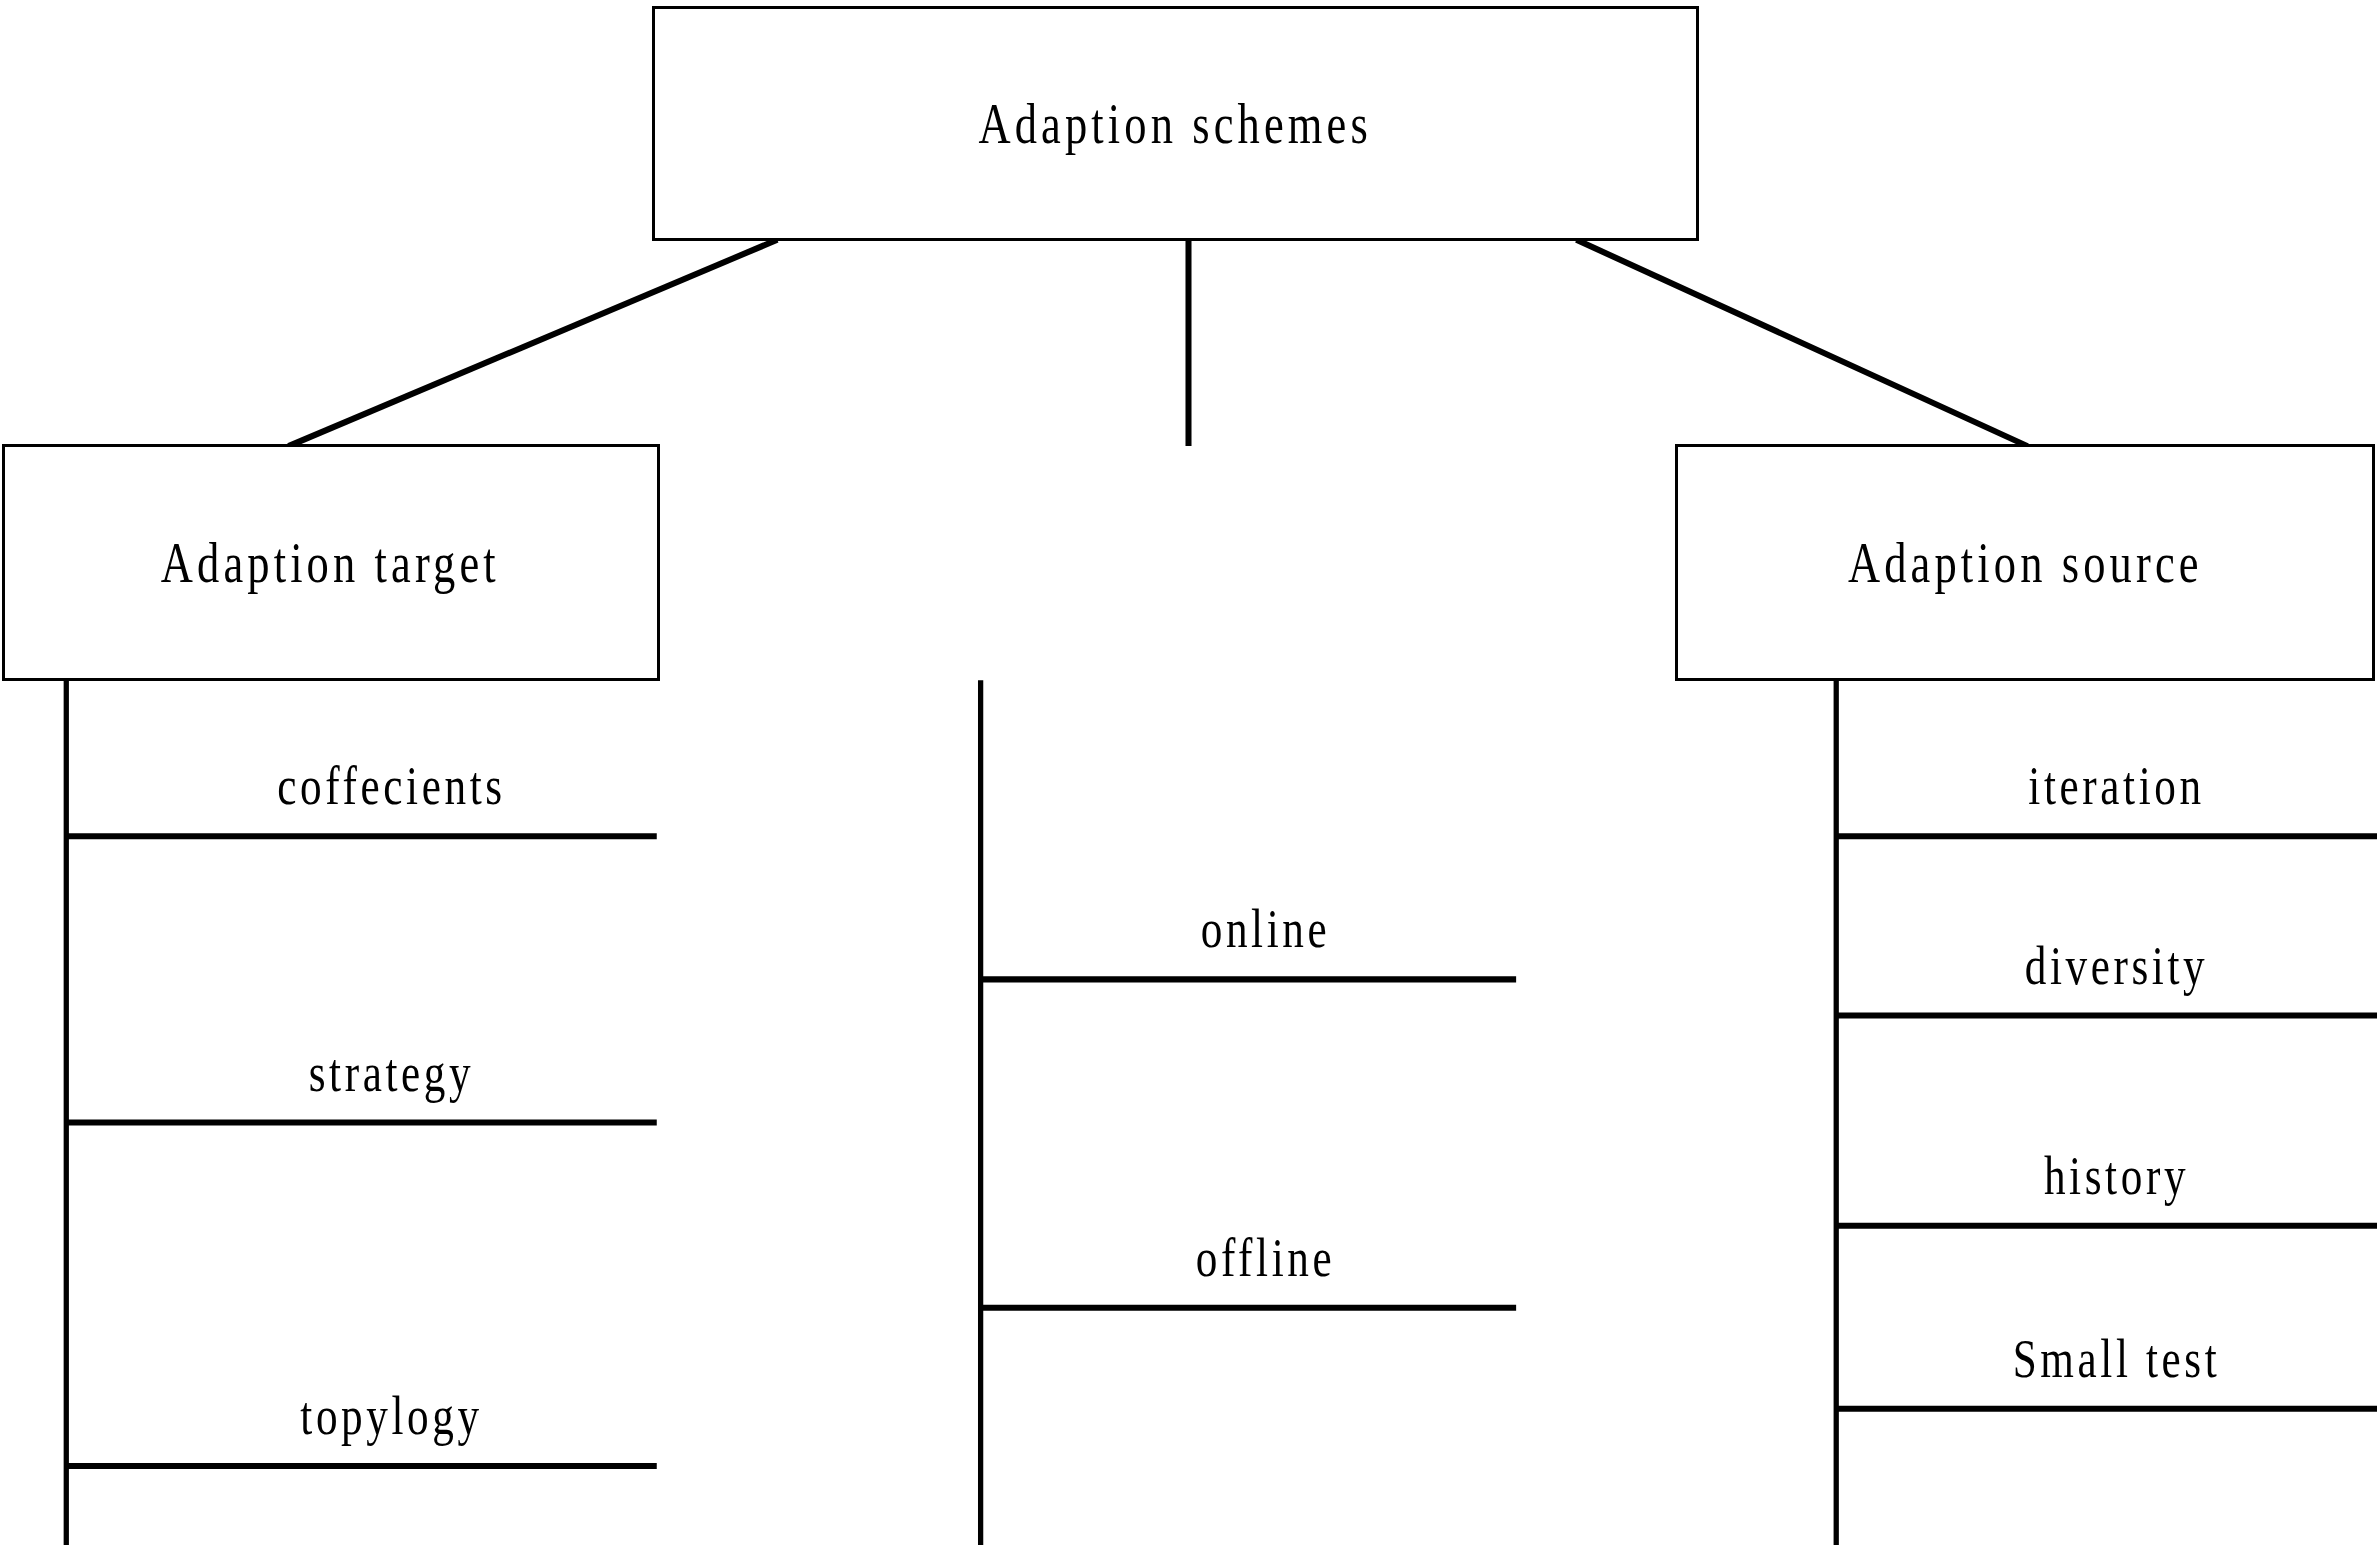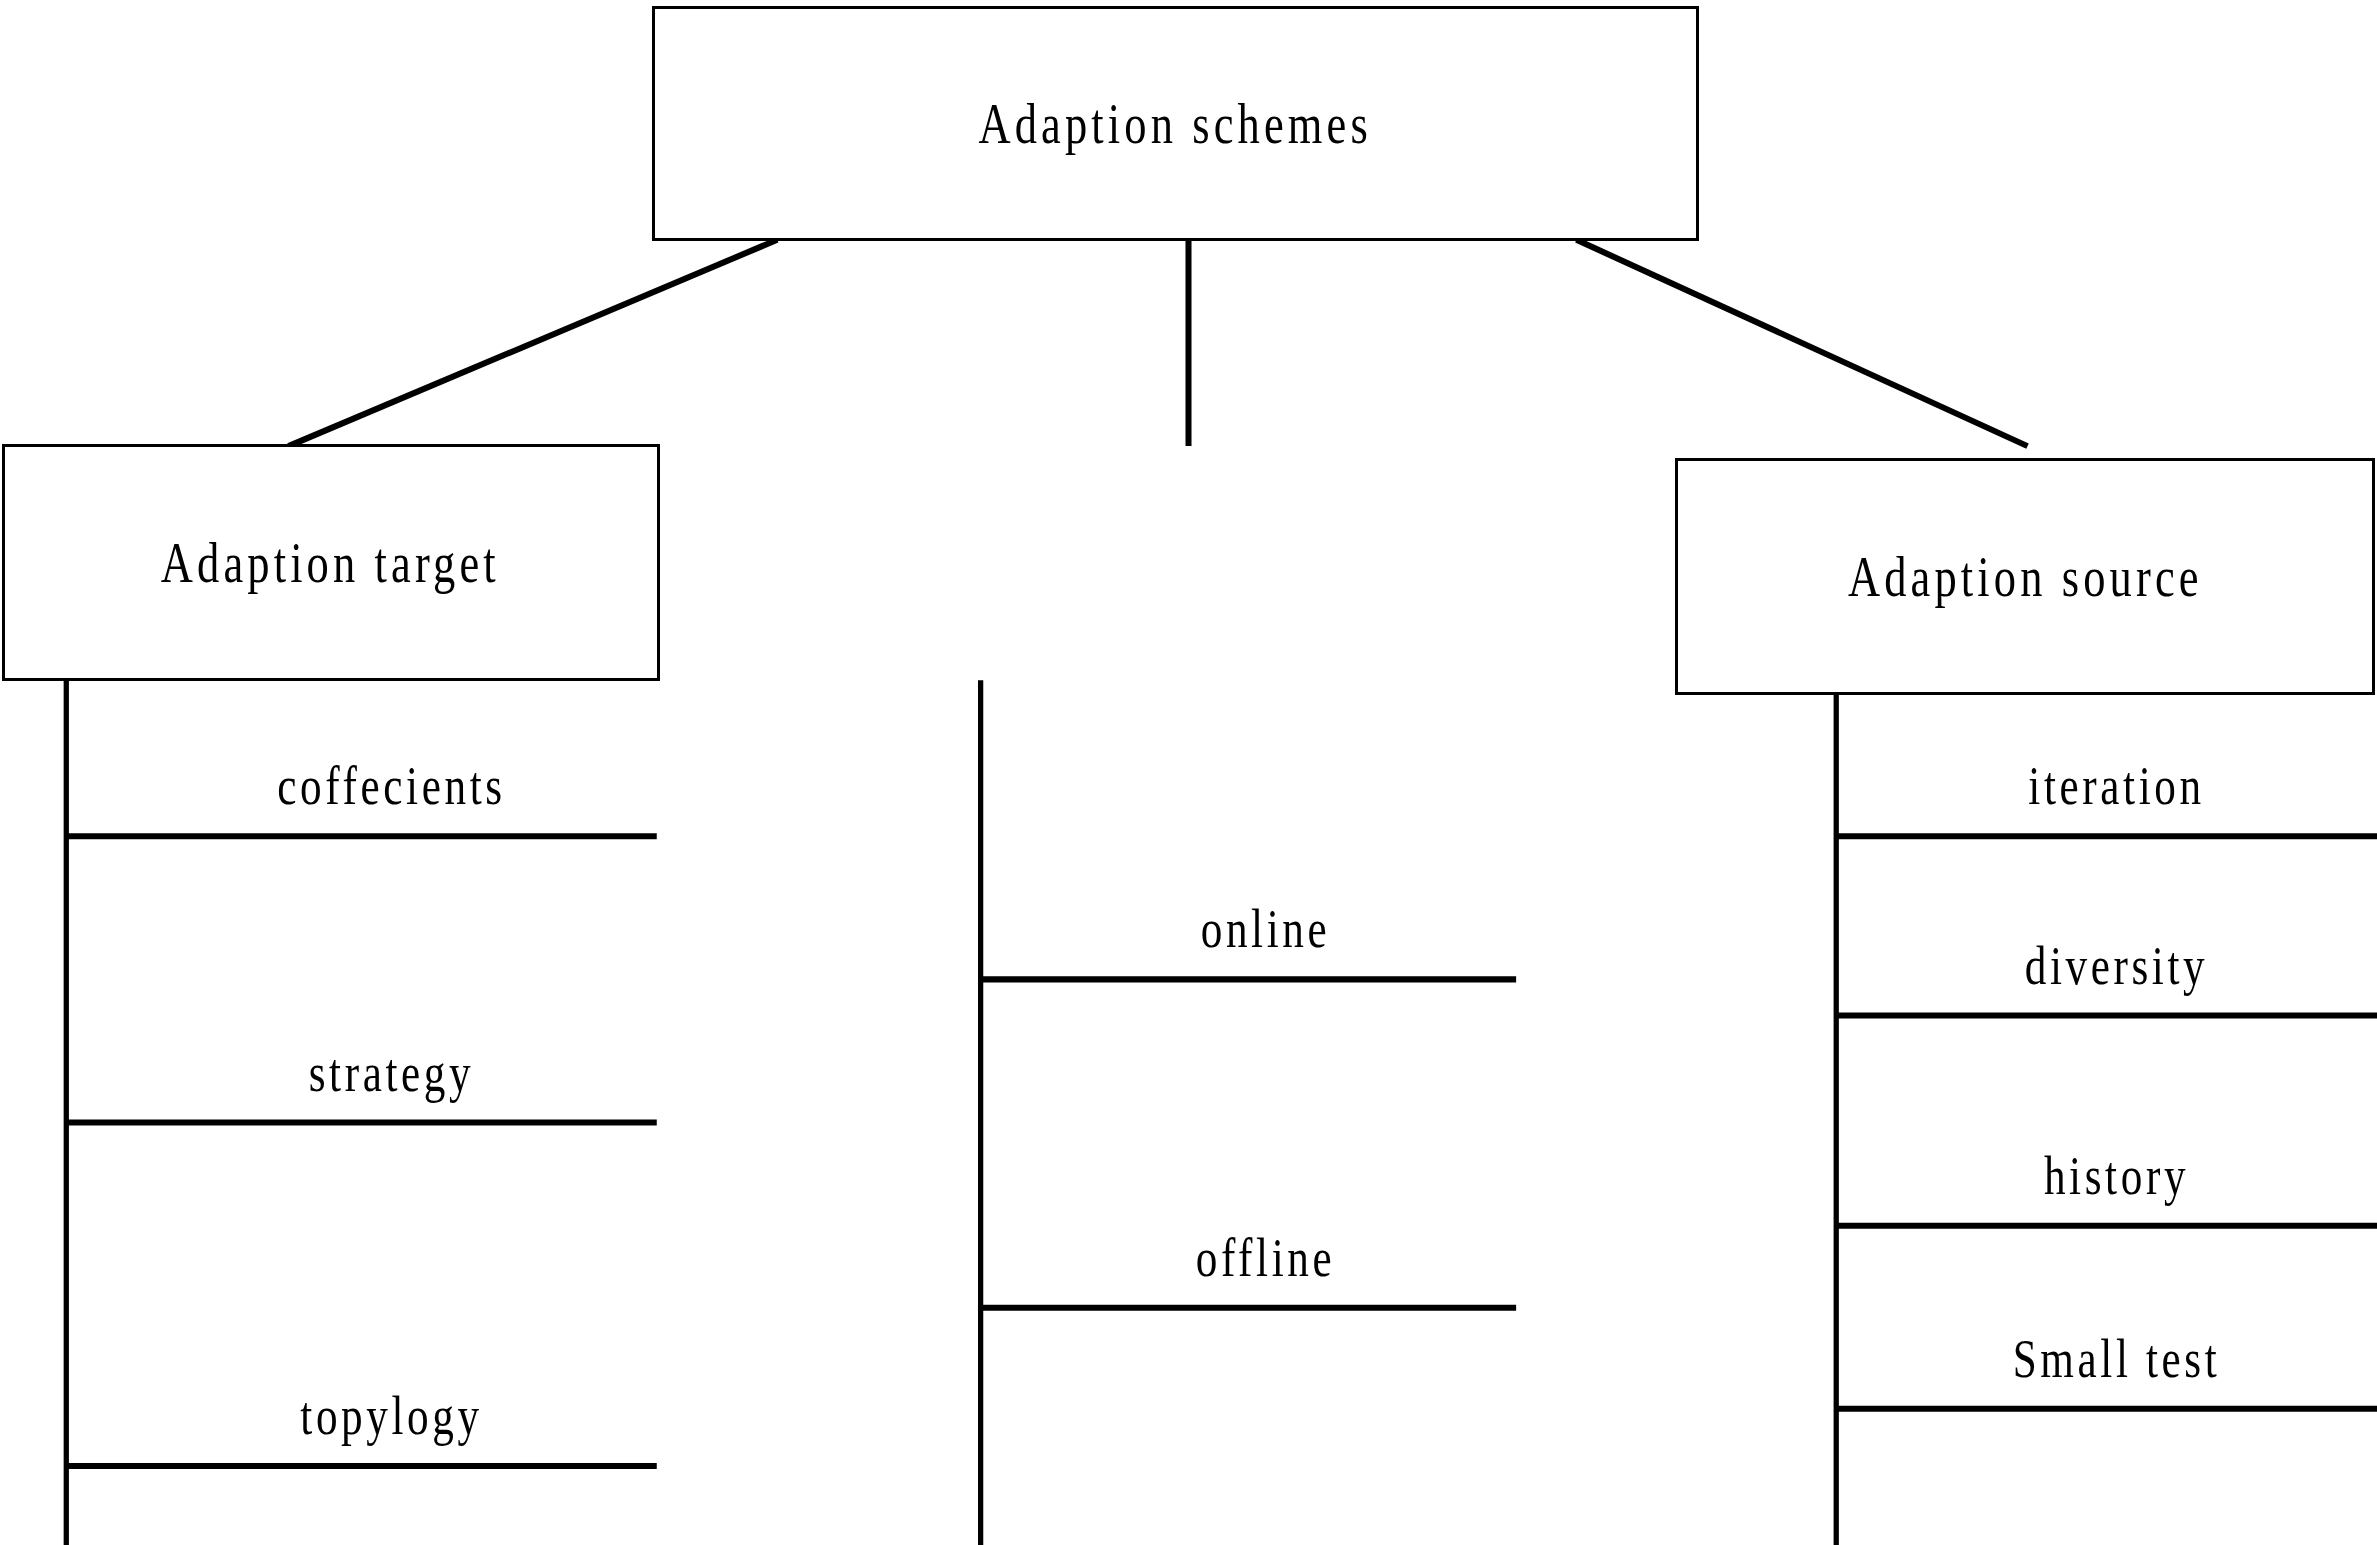"Adaption source" div.node-box { top: 458px -> 444px }
